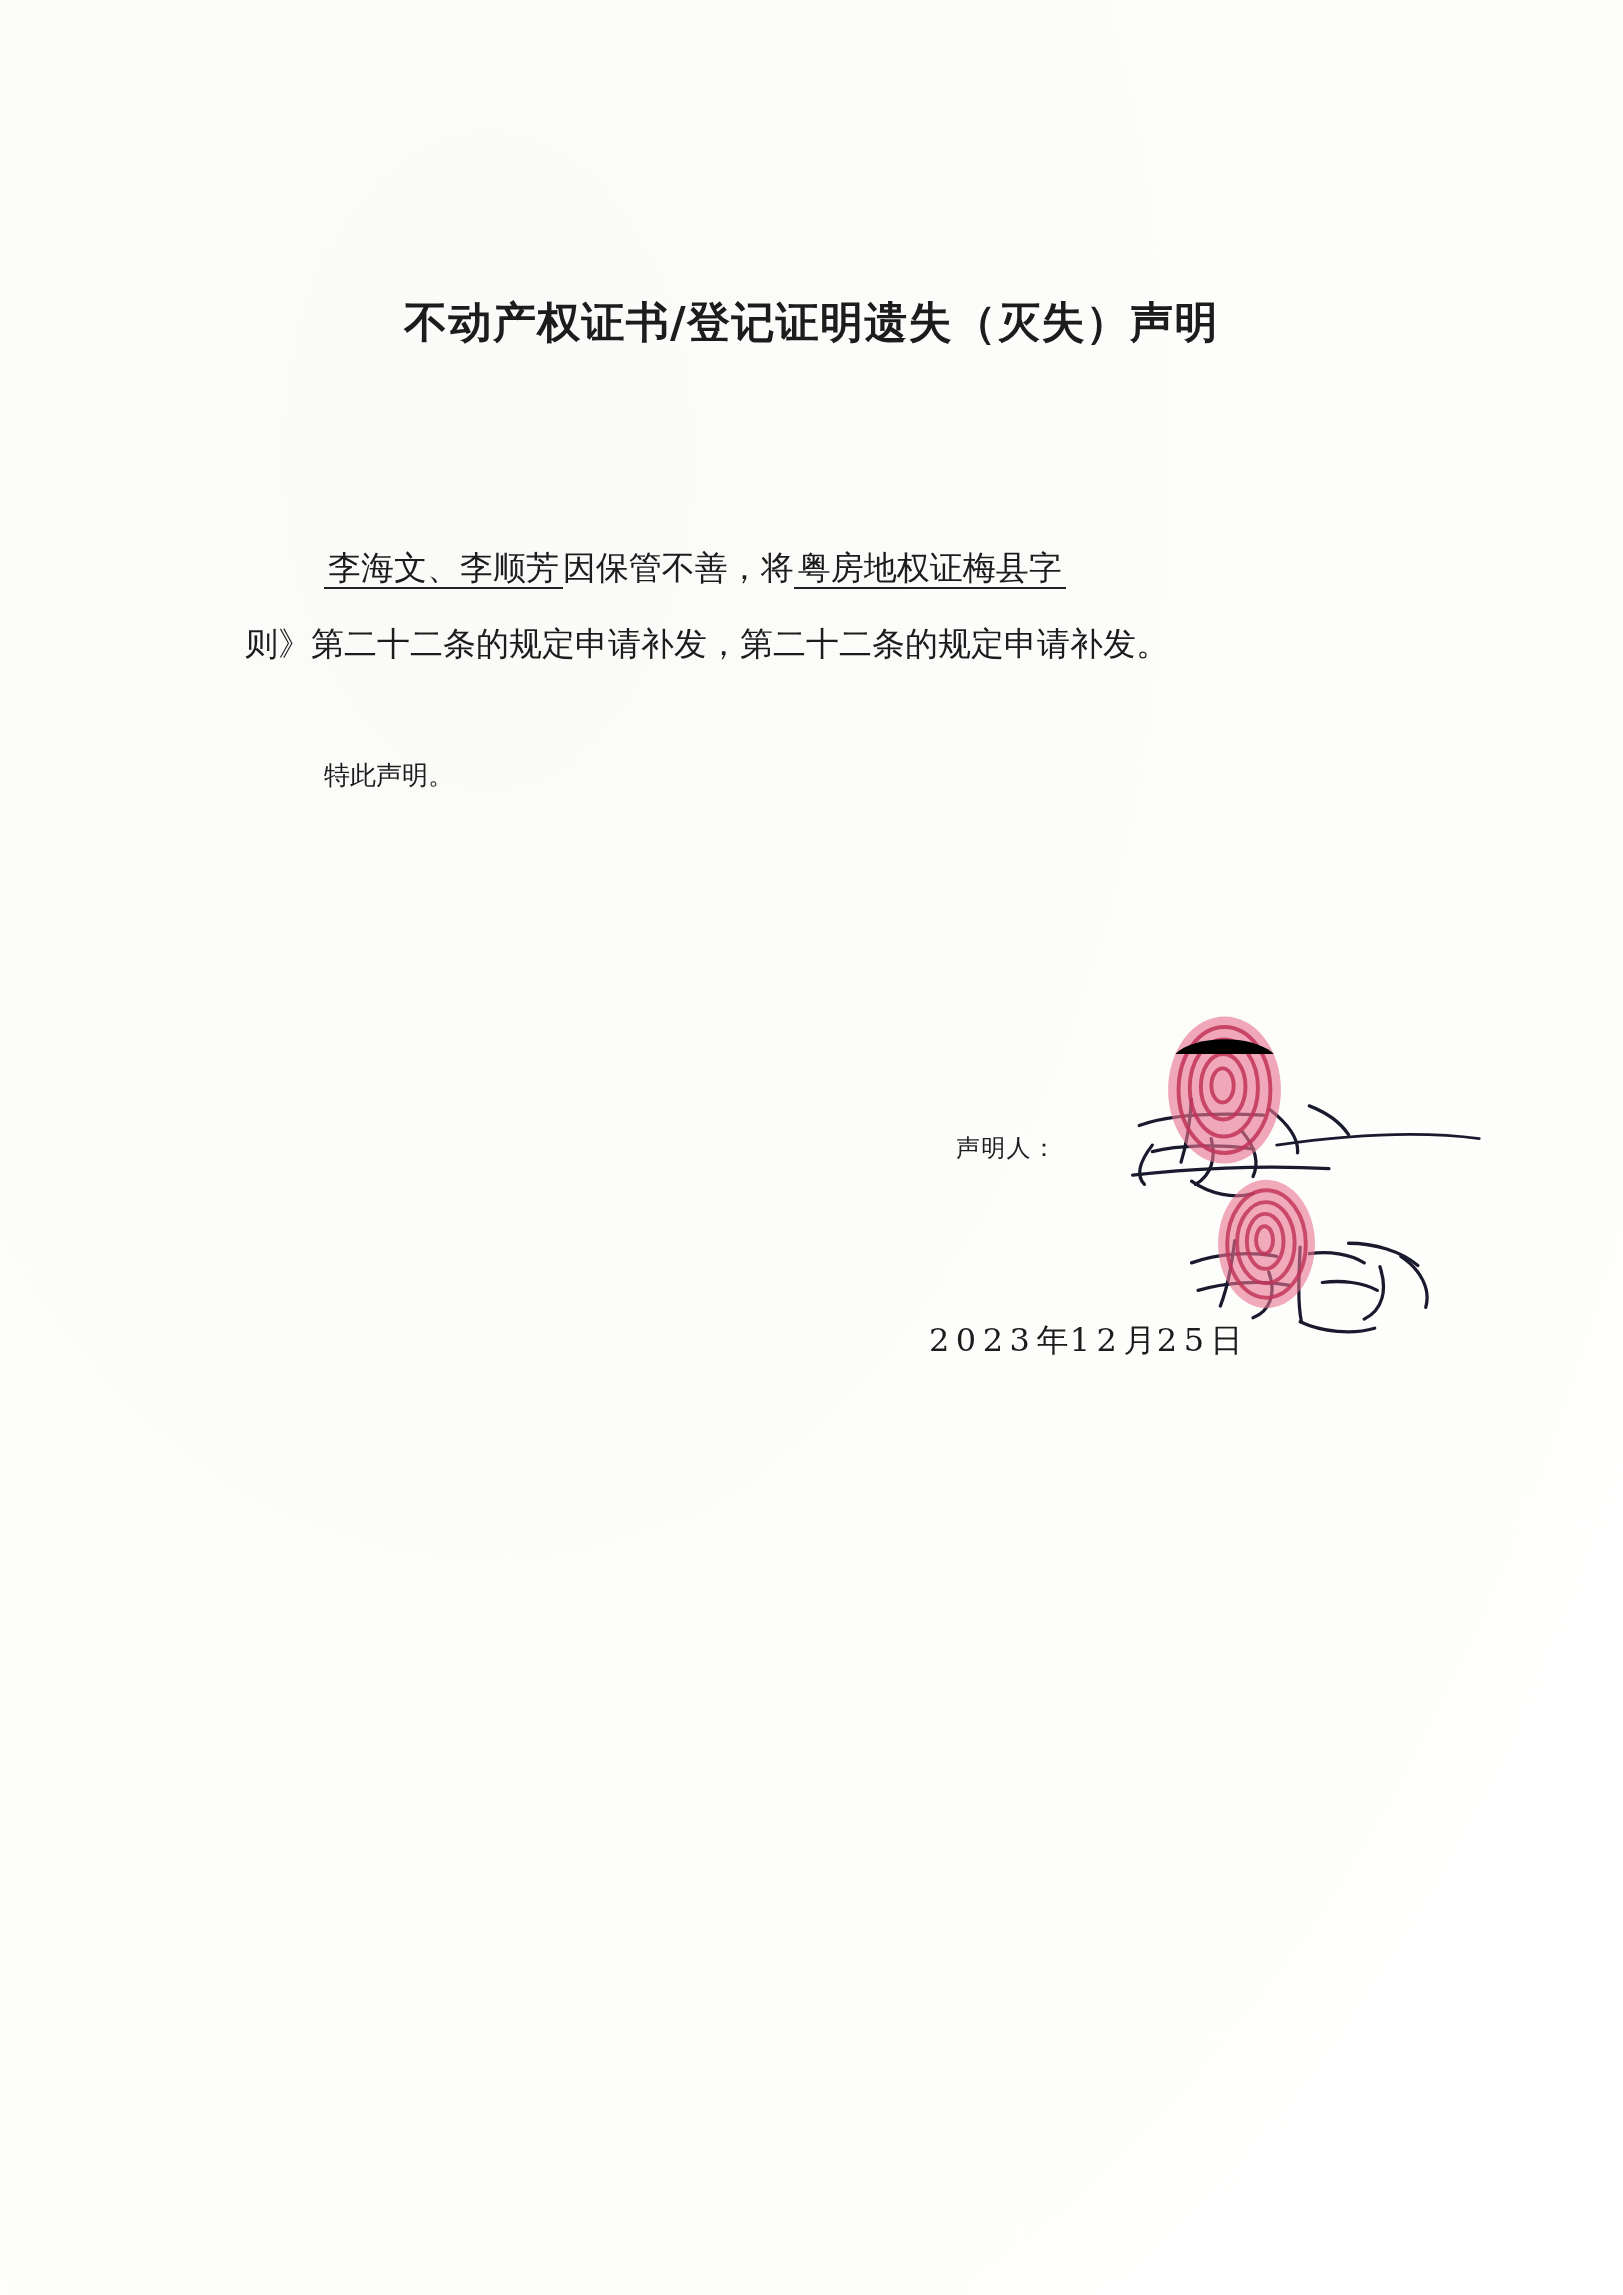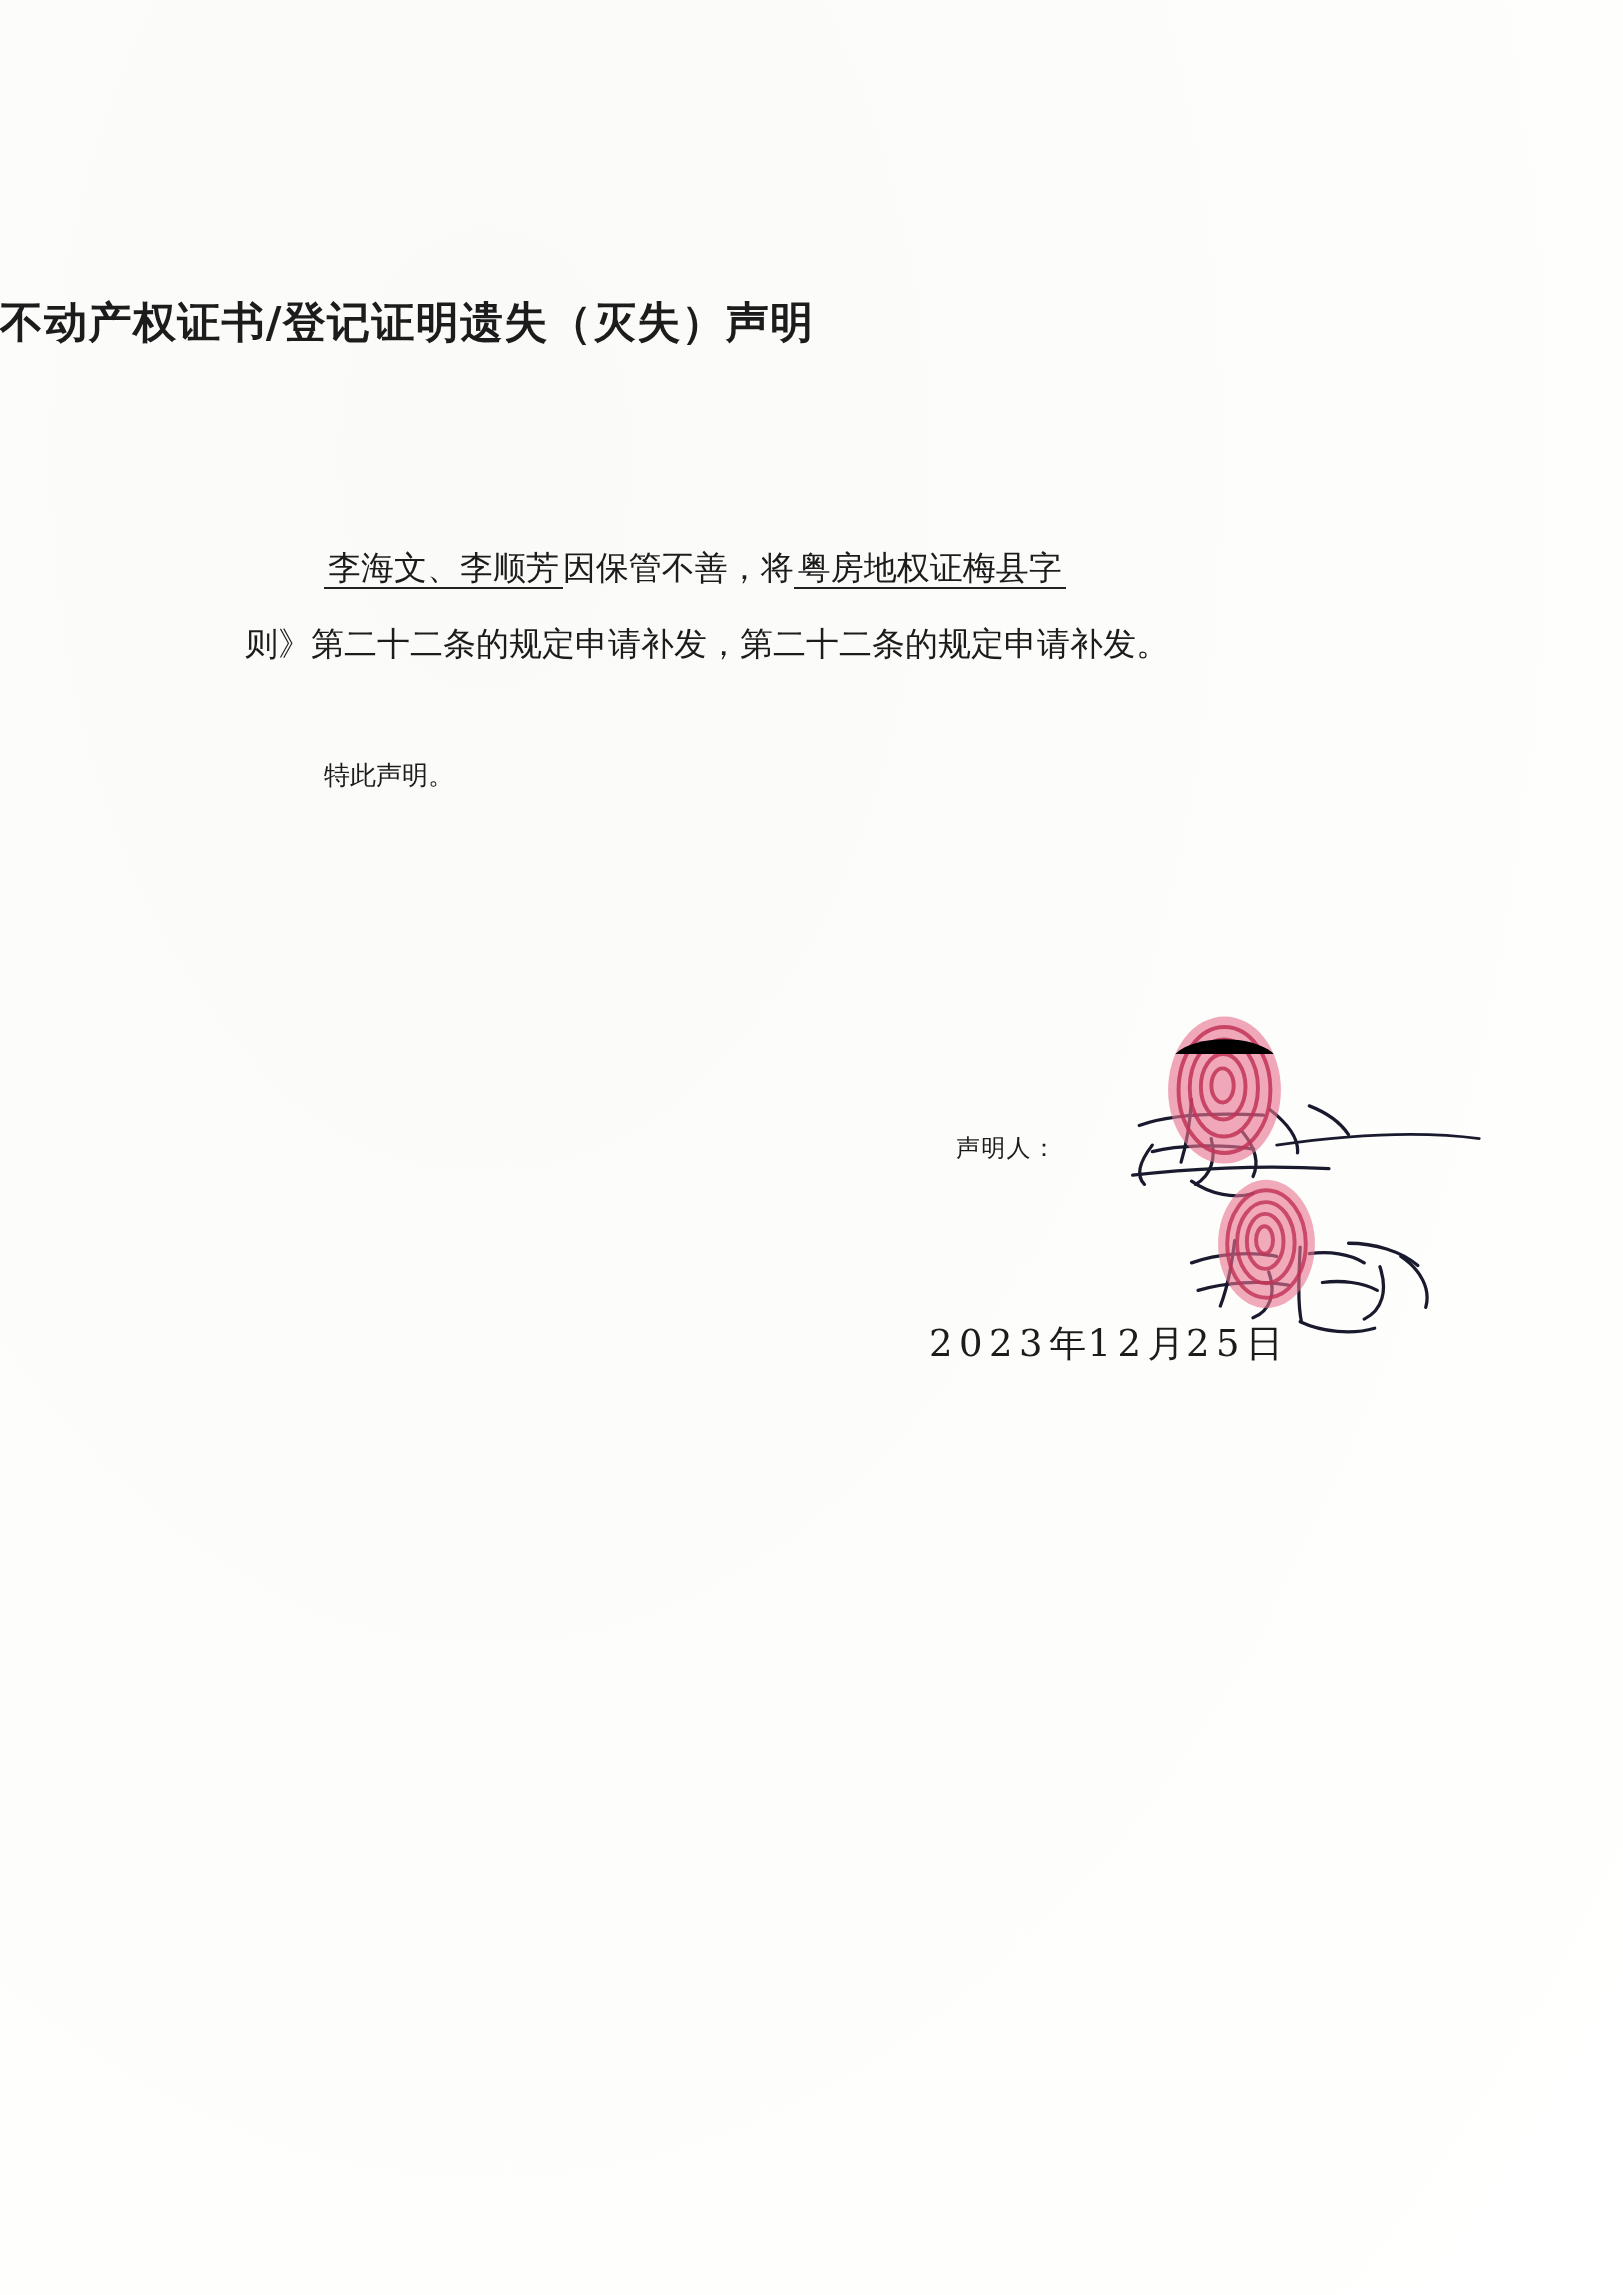"不动产权证书/登记证明遗失（灭失）声明" .doc-title { text-align: left -> center }
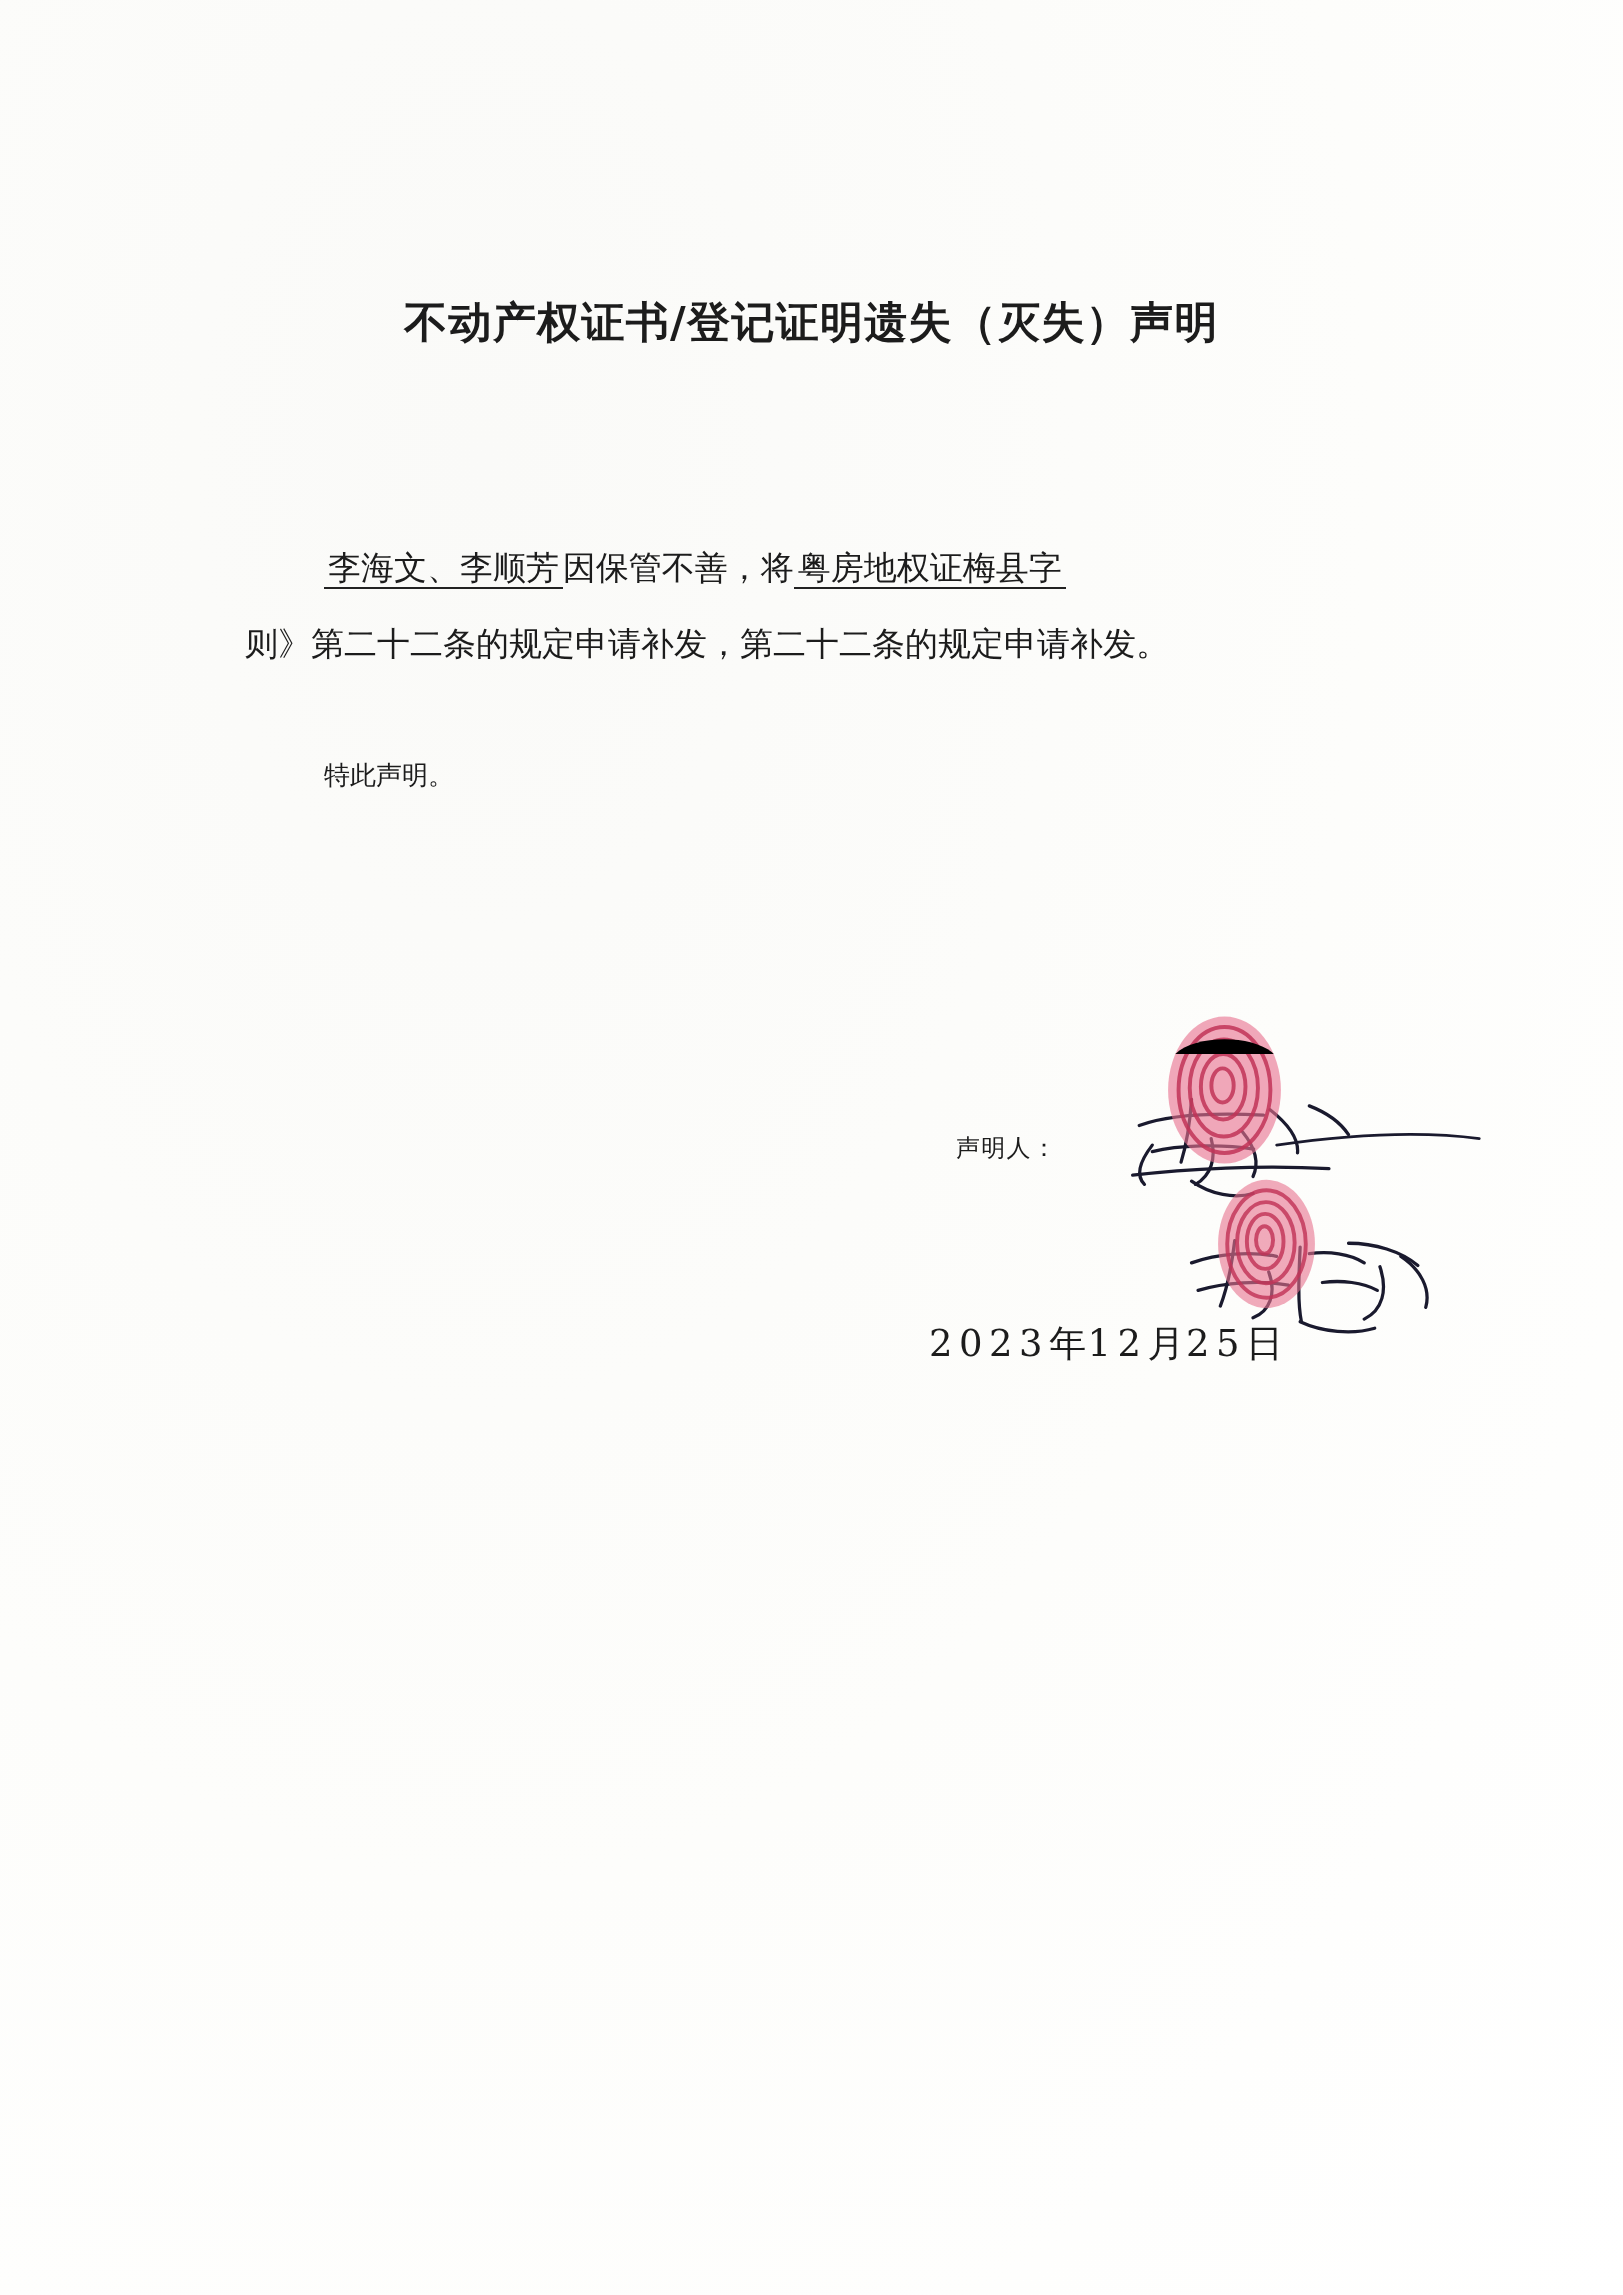"2023年12月25日" .date-row { font-size: 37px -> 32px }
